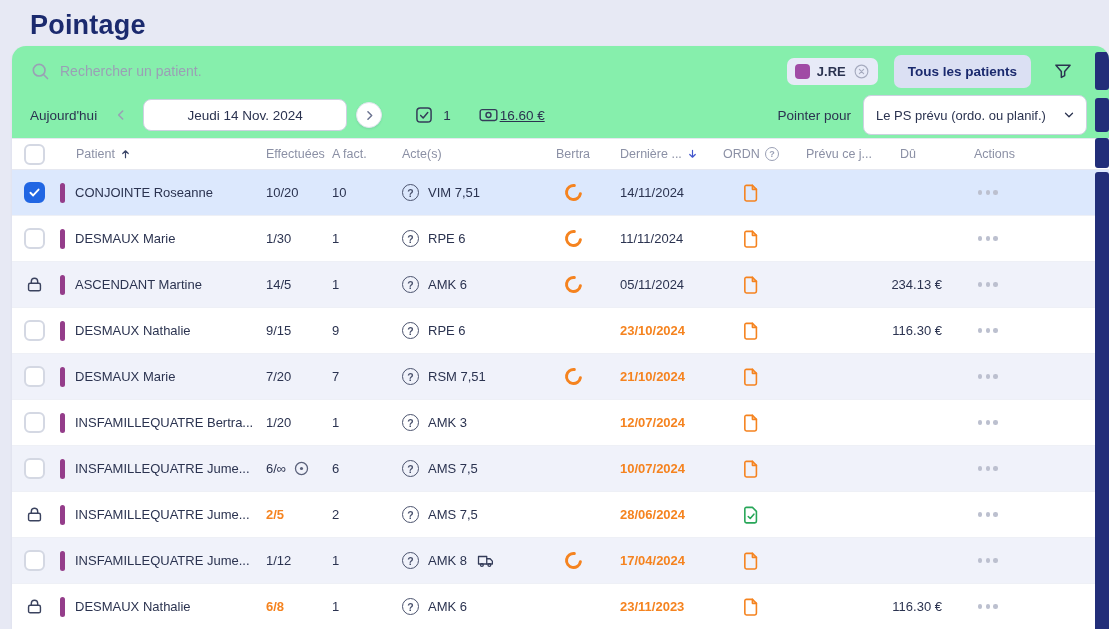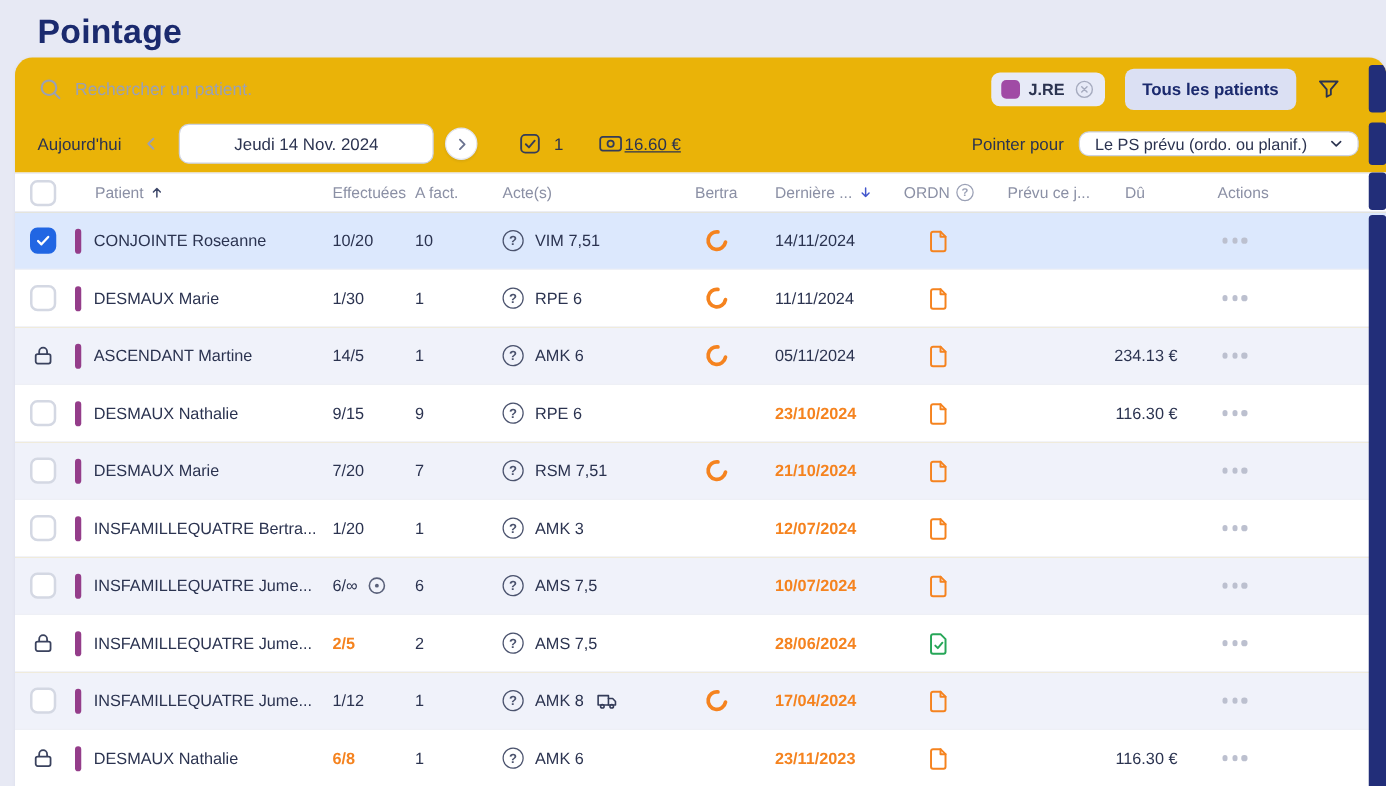"Rechercher un patient." .card { background: #eab308 -> #86efac }
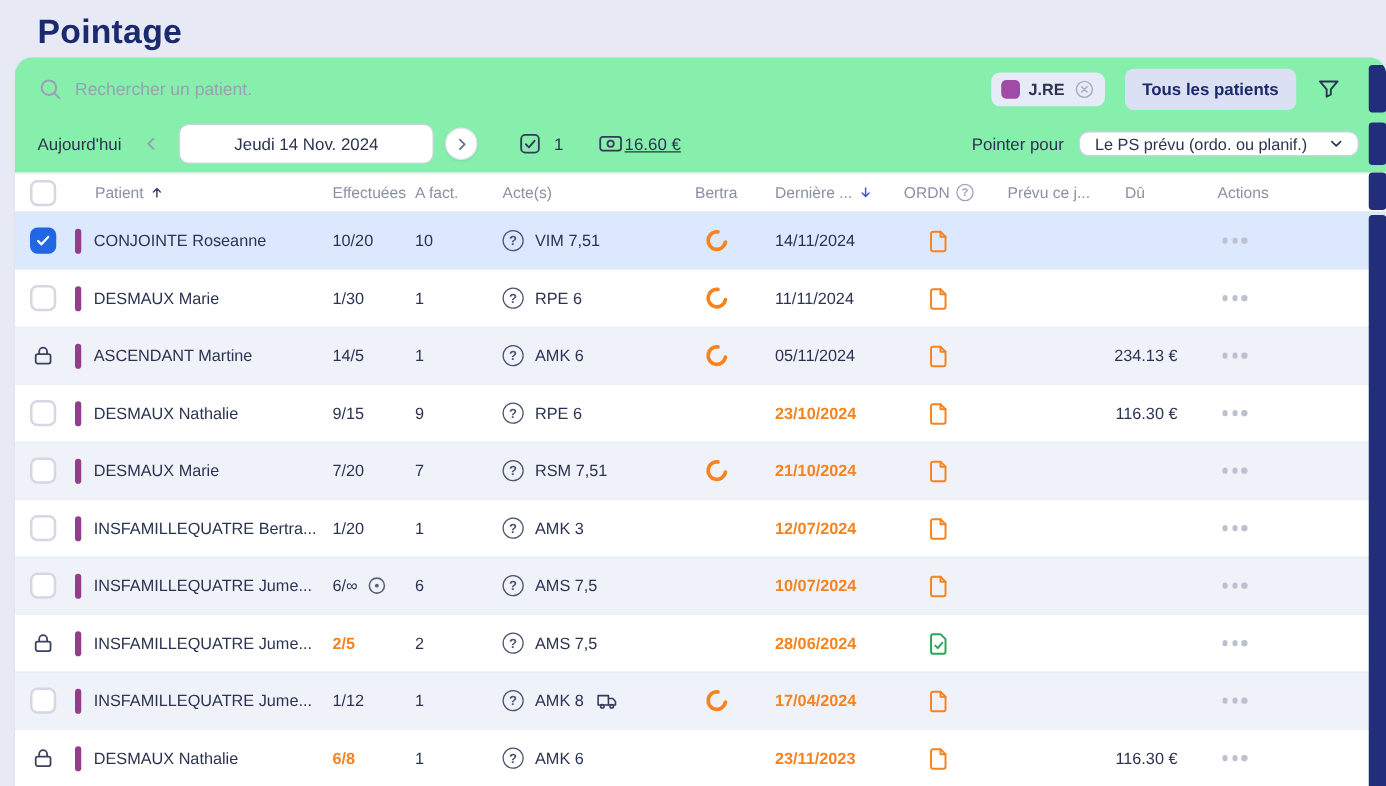"Tous les patients" .btn-all { margin-right: 16px -> 22px }
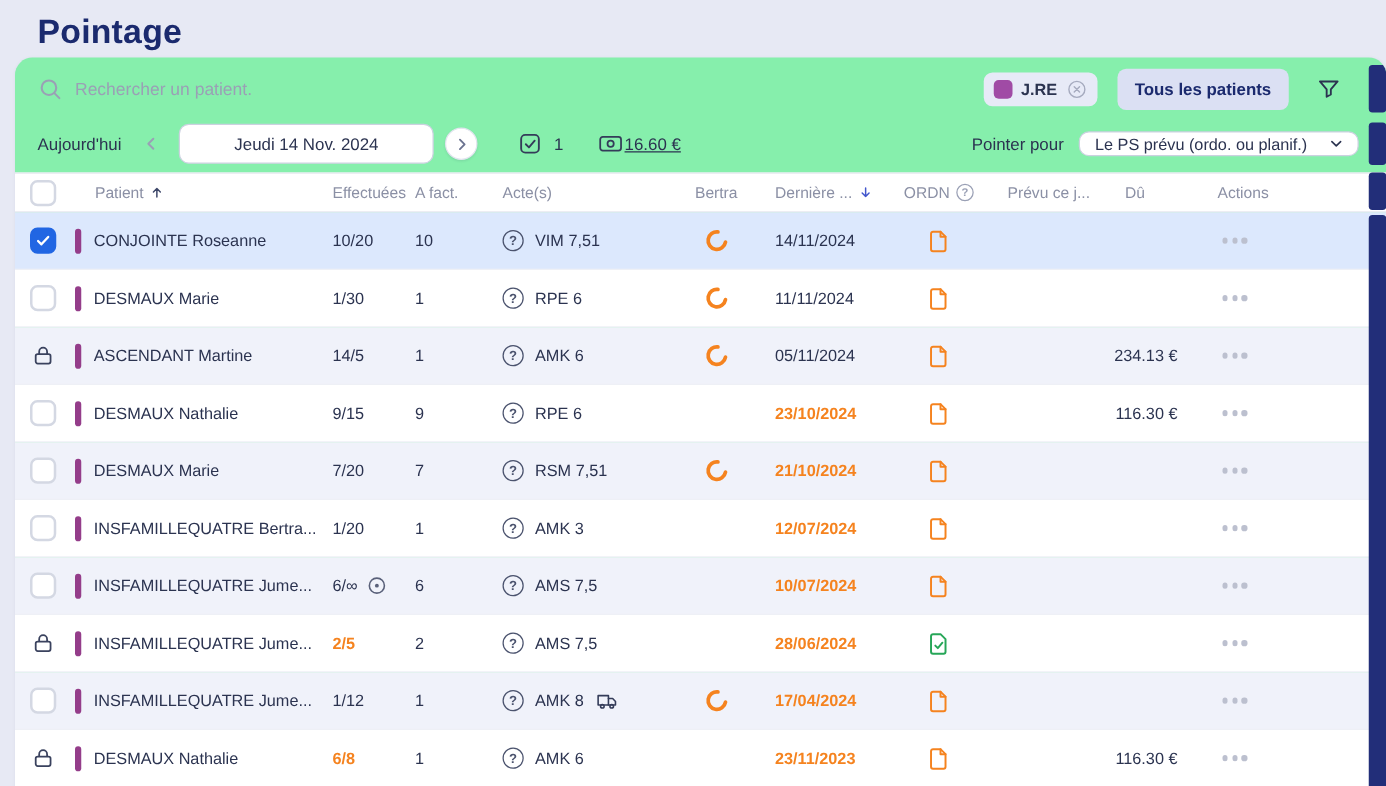"Le PS prévu (ordo. ou" .select { height: 20px -> 40px }
